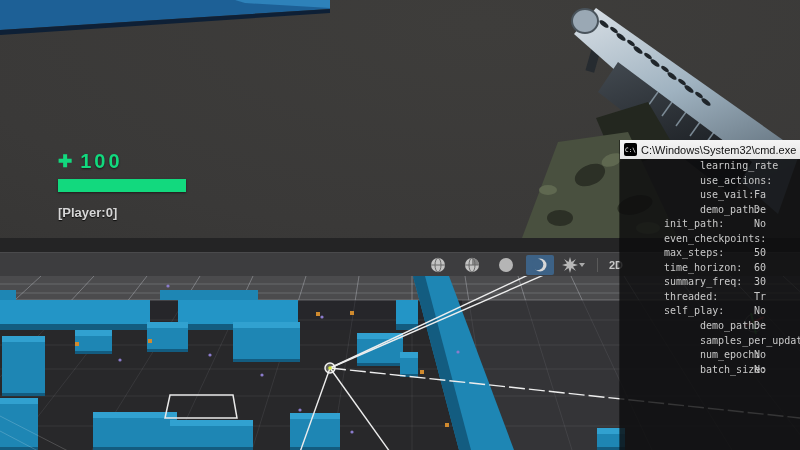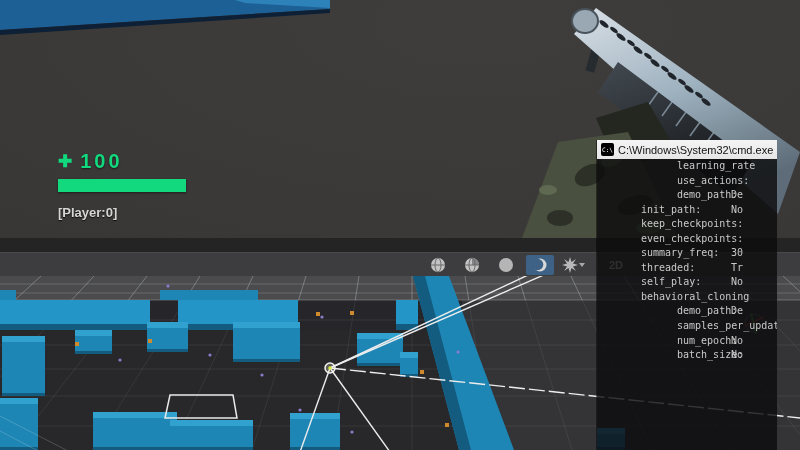"C:\Windows\System32\cmd.exe" #cmd-window { left: 596px -> 619px }
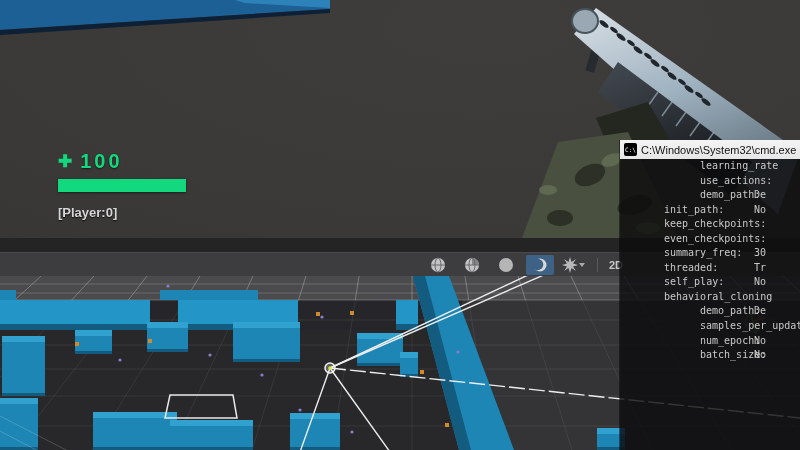"use_vail:" div.term-line { html: none -> <div><span>use_vail:</span><span>Fa</span></div> }
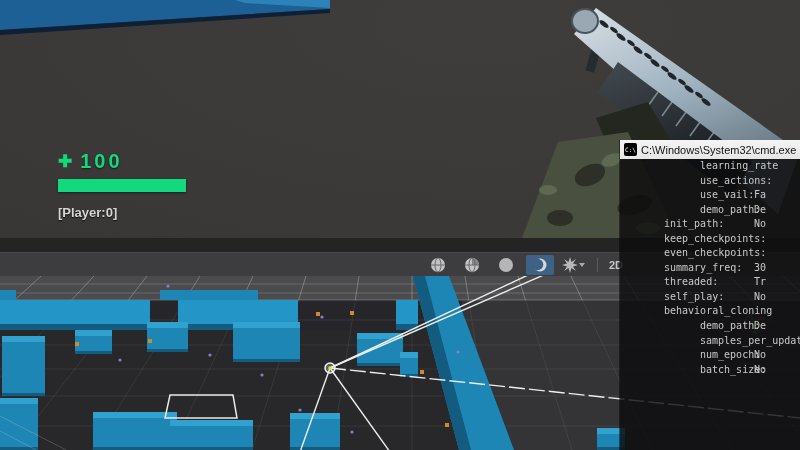"keep_checkpoints:" div.term-line { html: <div><span>keep_checkpoints:</span></div> -> none }
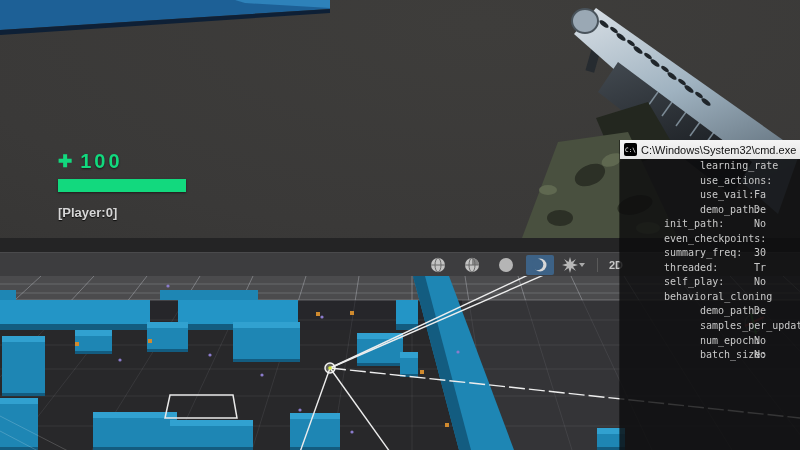"max_steps:" div.term-line { html: none -> <div><span>max_steps:</span><span>50</span></div> }
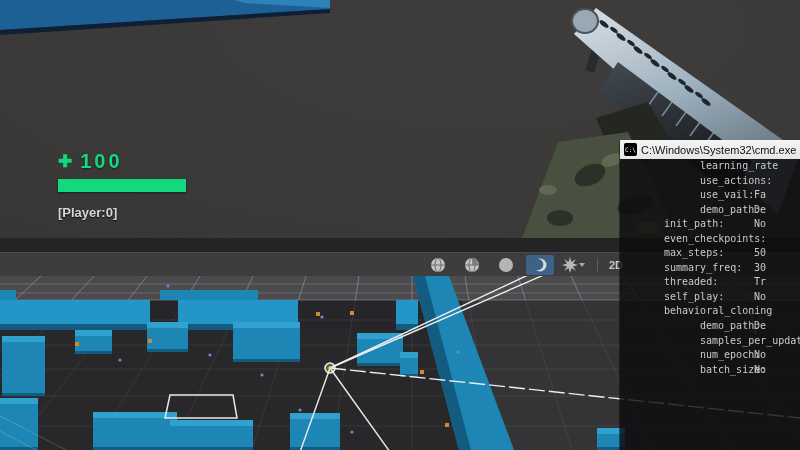"time_horizon:" div.term-line { html: none -> <div><span>time_horizon:</span><span>60</span></div> }
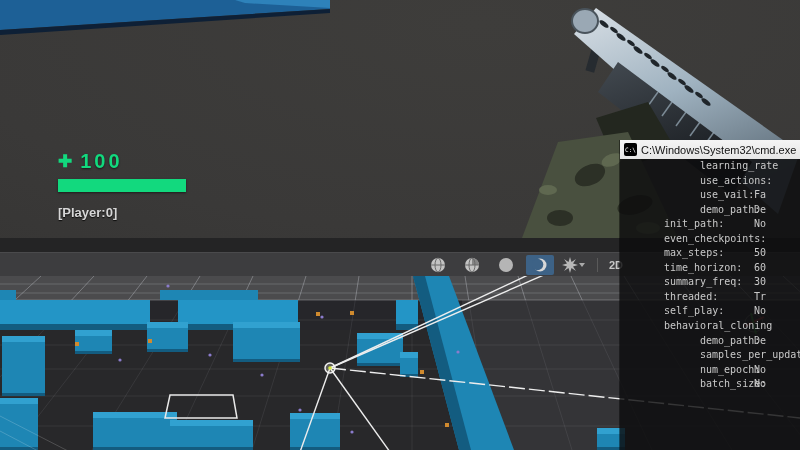"behavioral_cloning" div.term-line { html: <div><span>behavioral_cloning</span></div> -> none }
